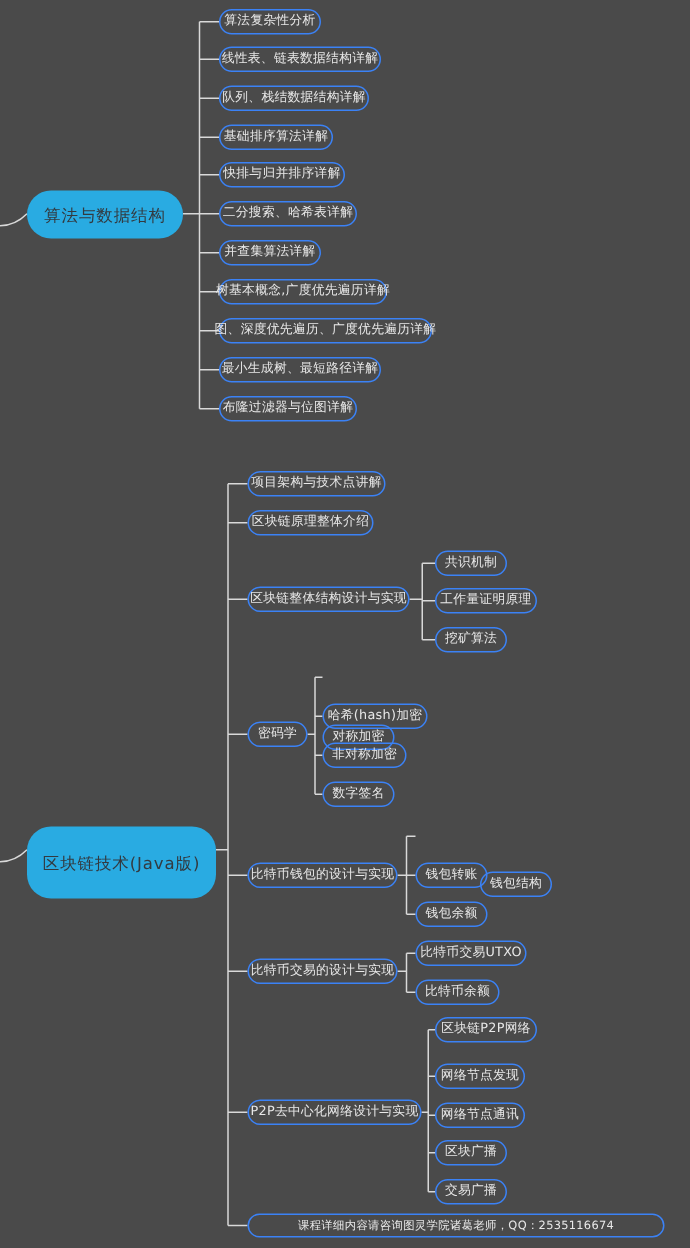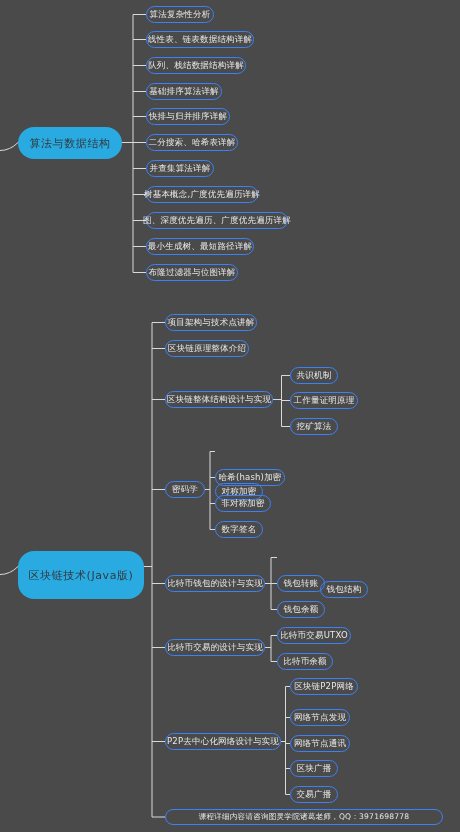"课程详细内容请咨询图灵学院诸葛老师，QQ：3971698778" div.node { text: 3971698778 -> 2535116674 }
